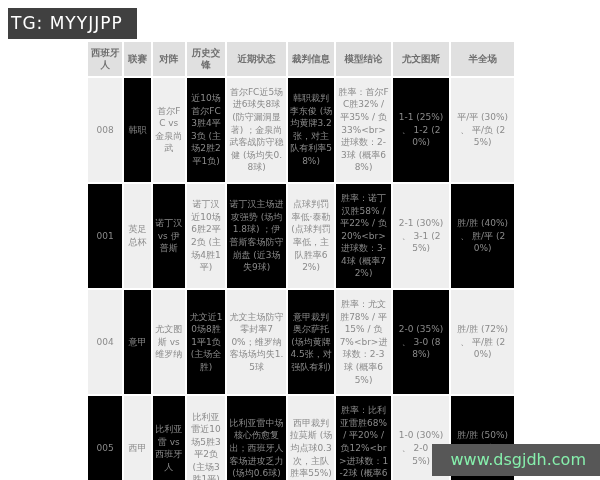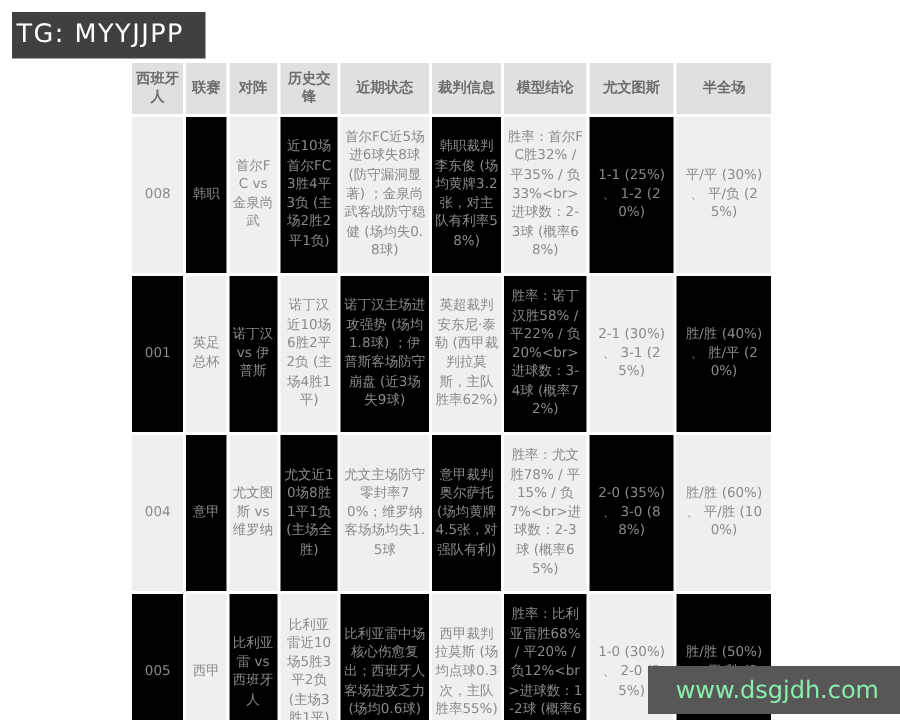"英超裁判安东尼·泰勒 (西甲裁判拉莫斯，主队胜率62%)" td.tint { text: 英超裁判安东尼·泰勒 (西甲裁判拉莫斯 -> 点球判罚率低·泰勒 (点球判罚率低 }
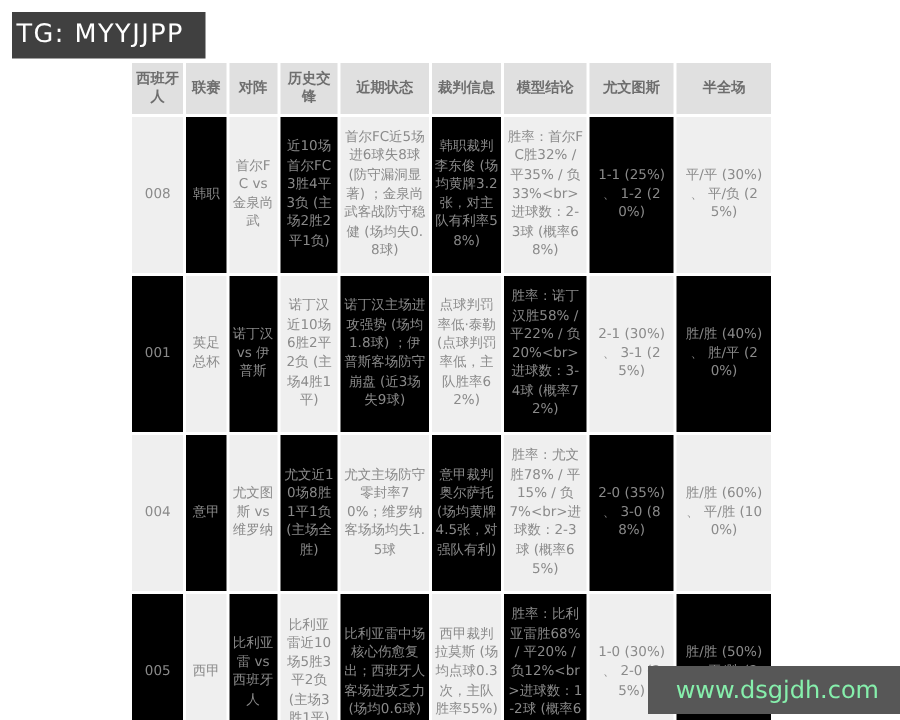"胜/胜 (60%) 、 平/胜 (100%)" td.tint { text: 60%) 、 平/胜 (100% -> 72%) 、 平/胜 (20% }
